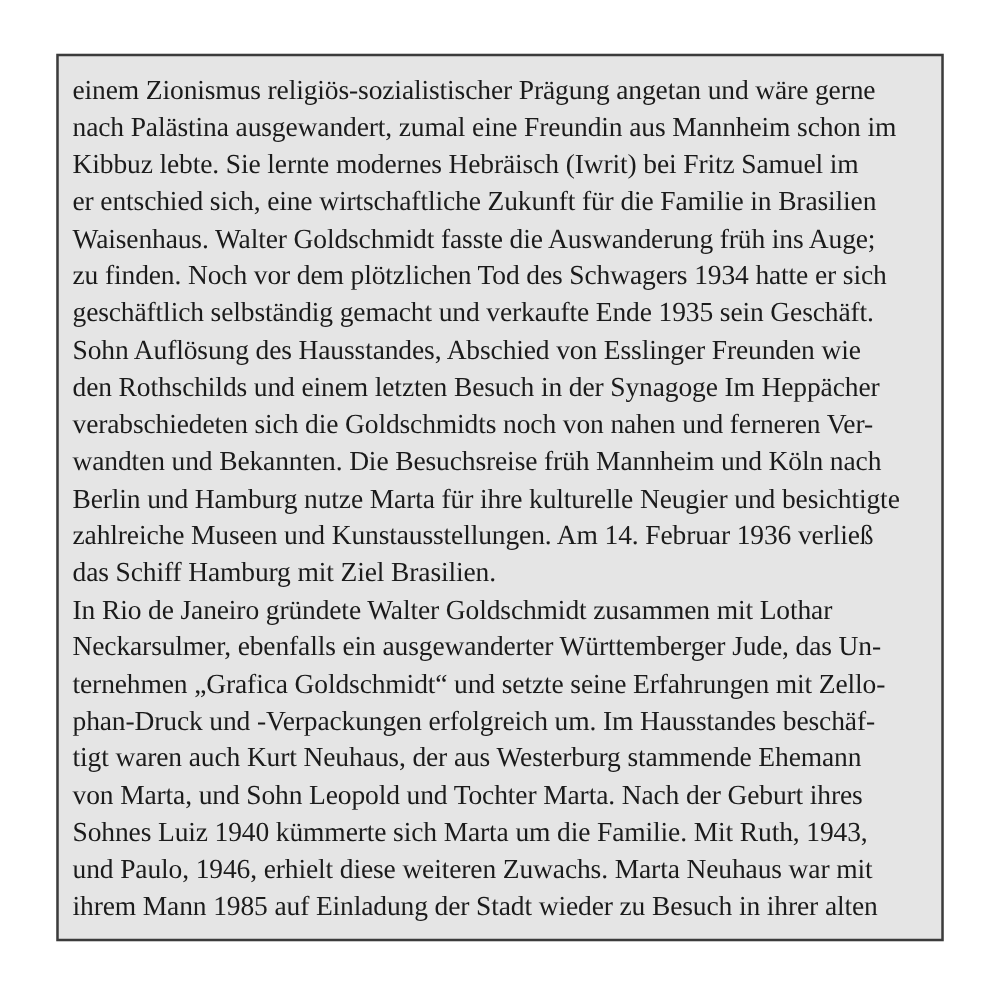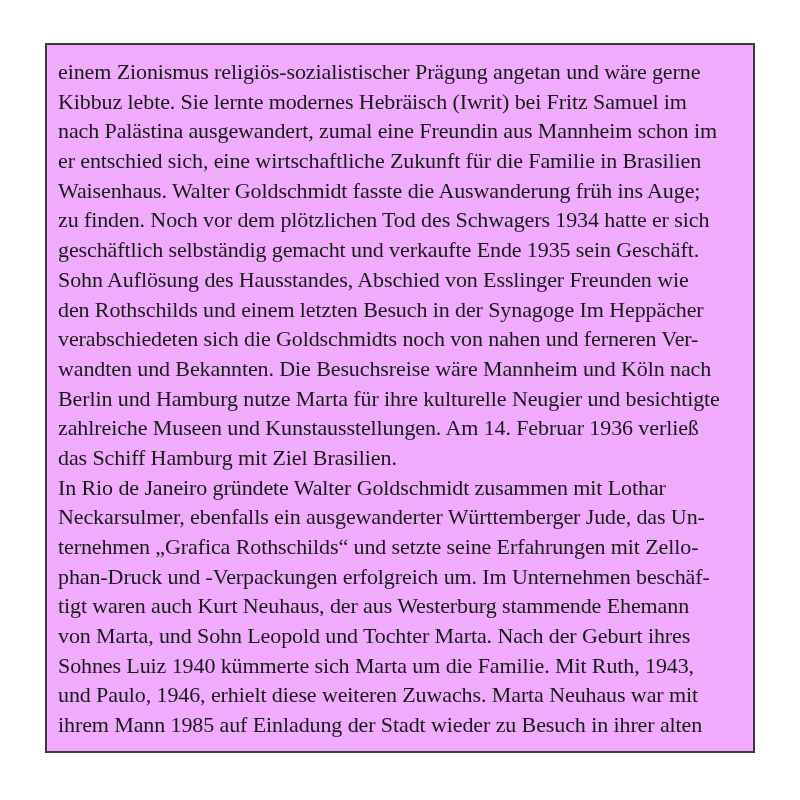"einem Zionismus religiös-sozialistischer" .text-box { background: #f0abfc -> #e5e5e5 }
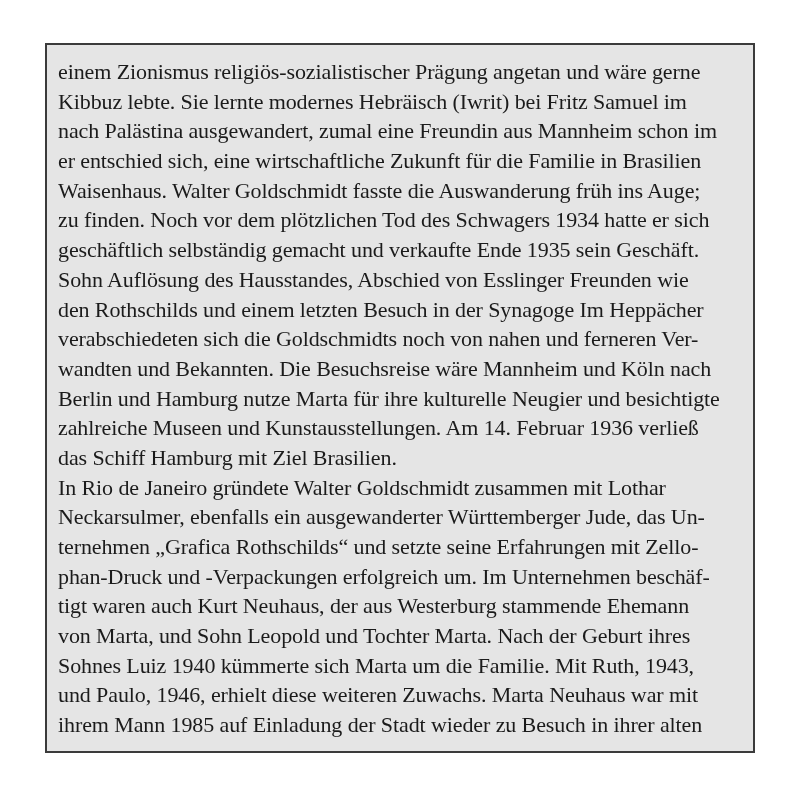"Kibbuz lebte. Sie lernte modernes" div.line { order: before "nach Palästina ausgewandert, zumal eine" -> after "nach Palästina ausgewandert, zumal eine" }
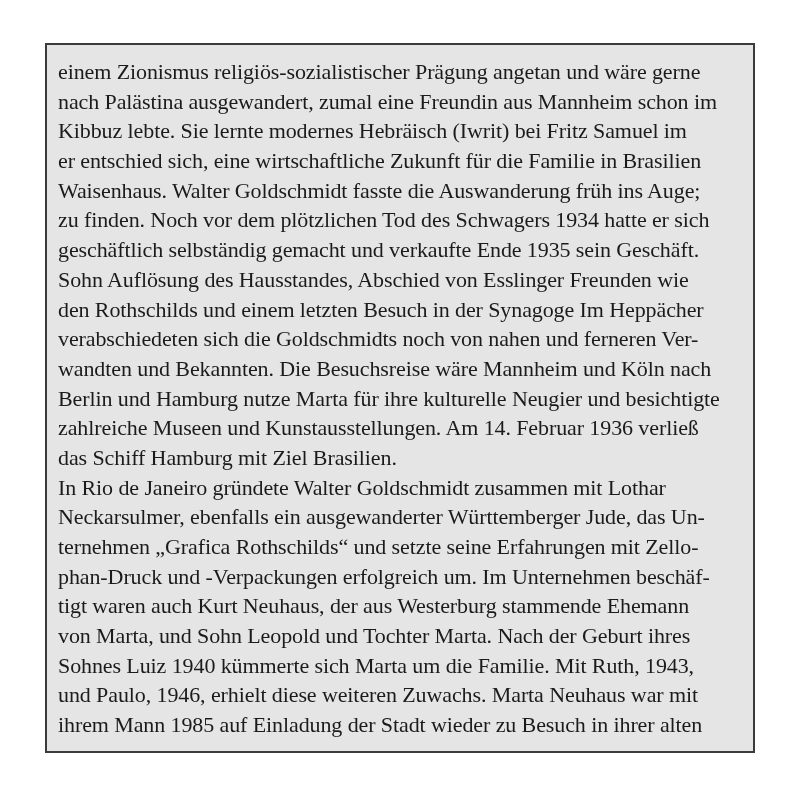"wandten und Bekannten. Die Besuchsreise" div.line { text: wäre -> früh }
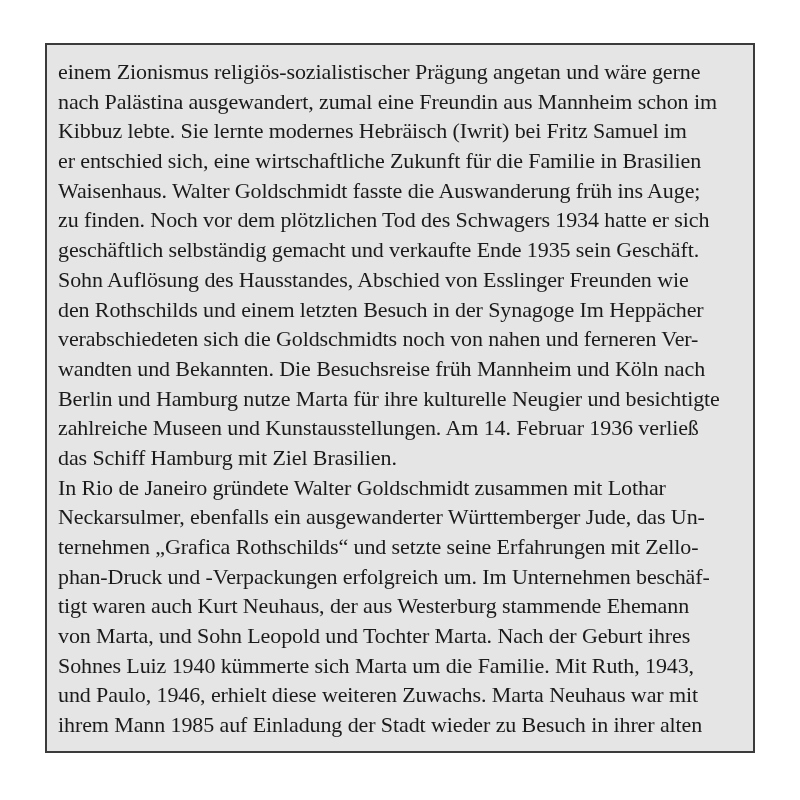"ternehmen „Grafica Rothschilds“ und" div.line { text: Rothschilds -> Goldschmidt }
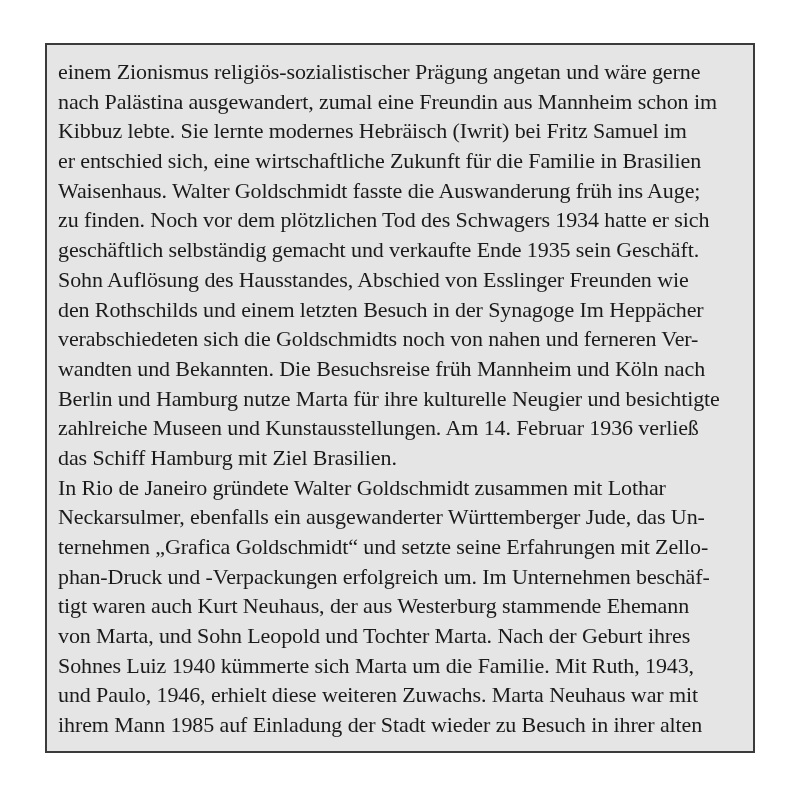"phan-Druck und -Verpackungen erfolgreich" div.line { text: Unternehmen -> Hausstandes }
